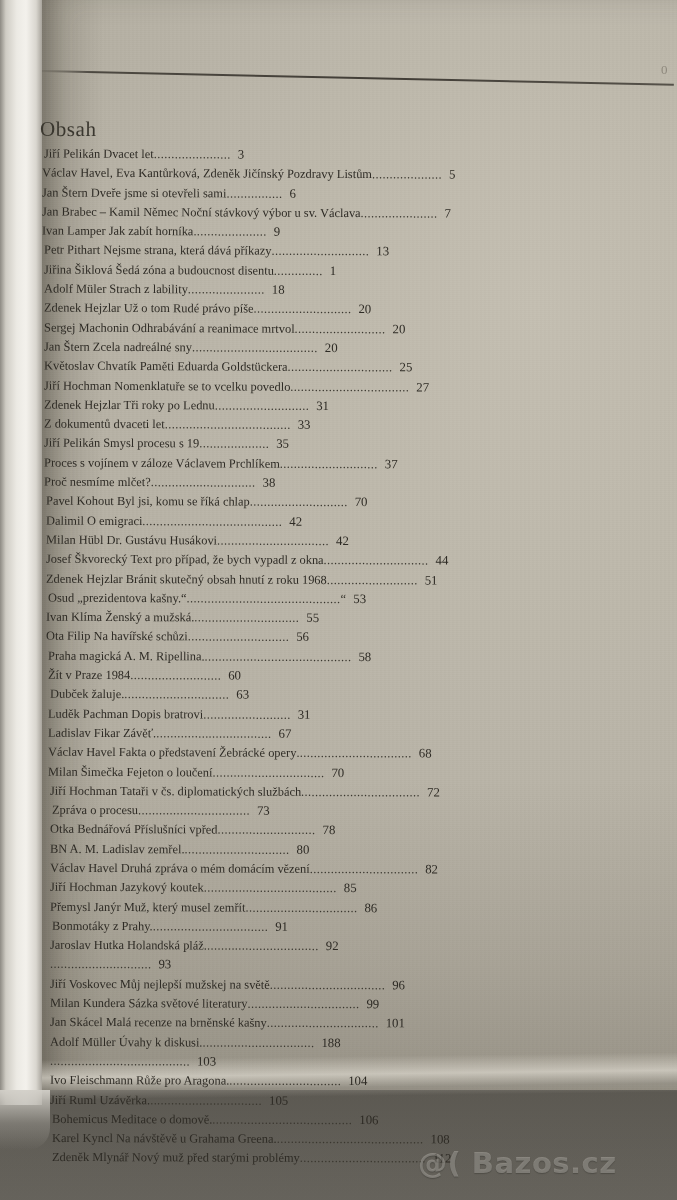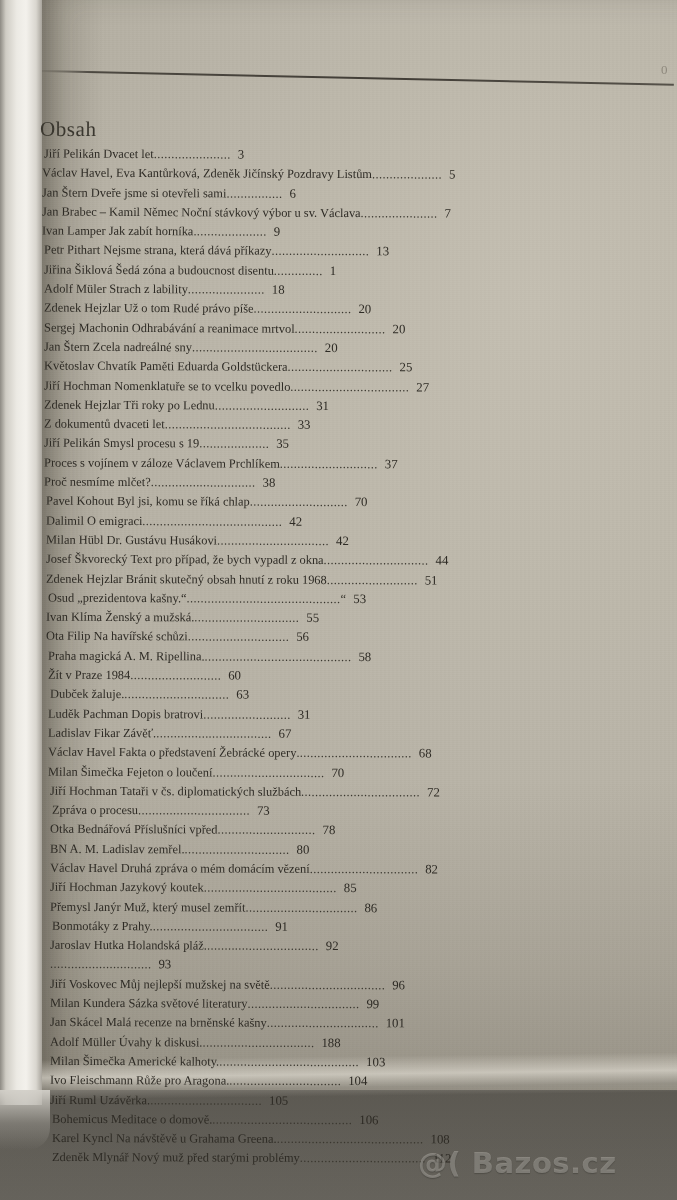"Milan Šimečka Americké kalhoty." span.toc-title { html: <span>Milan Šimečka Americké kalhoty.</span> -> none }
